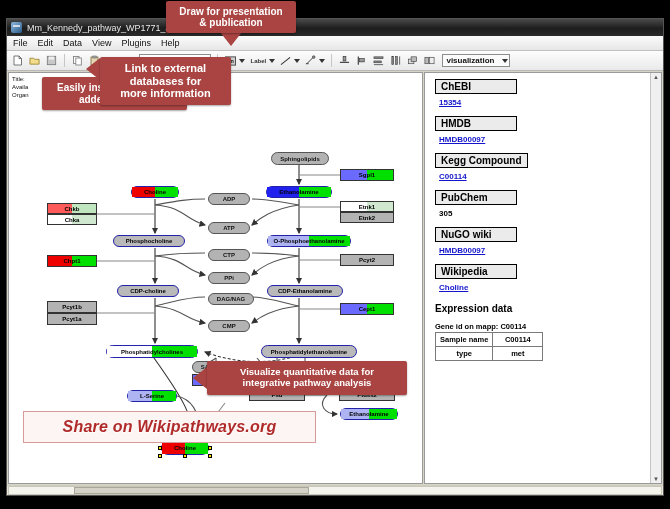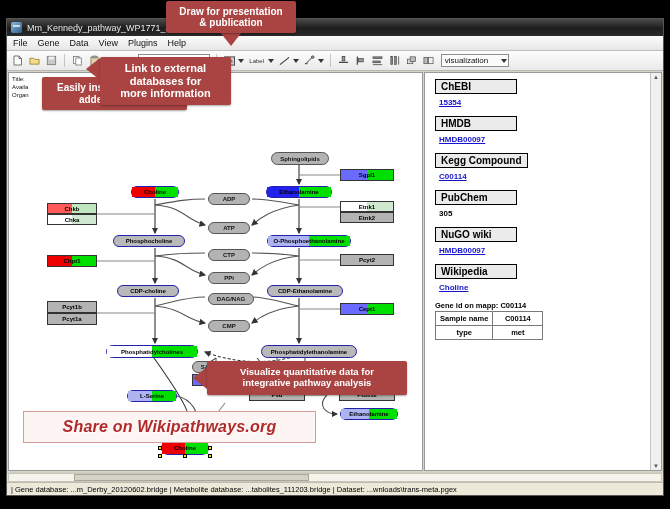"Gene" span { text: Gene -> Edit }
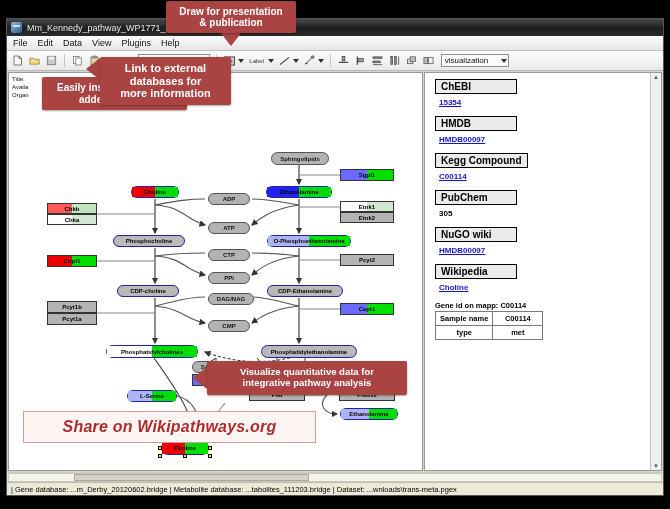"visualization" .toolbar { font-weight: none -> bold }
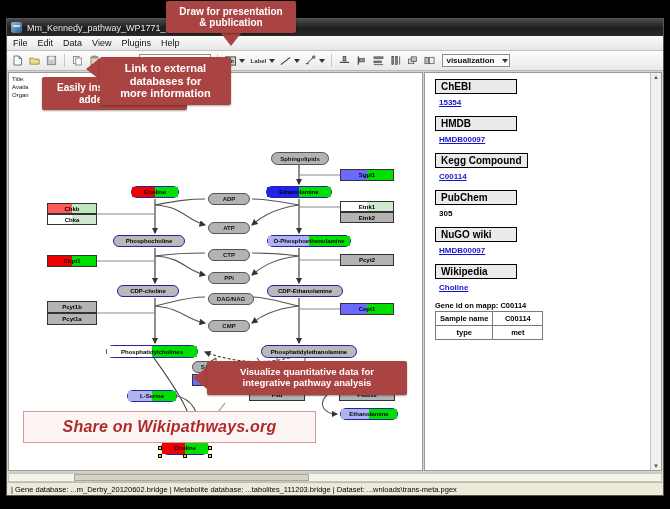"Expression data" div.exprhdr { html: none -> <div>Expression data</div> }
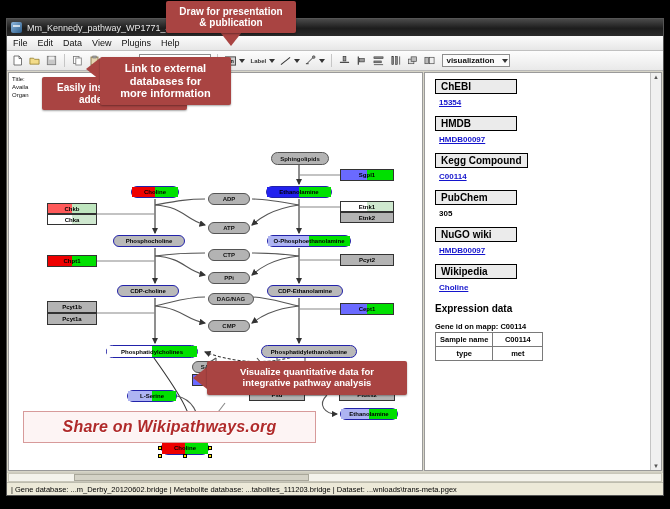"| Gene database:" div.statusbar { html: <div> <span>| Gene database: ...m_Derby_20120602.bridge | Metabolite database: ...tabolites_111203.bridge | Dataset: ...wnloads\trans-meta.pgex</span> </div> -> none }
